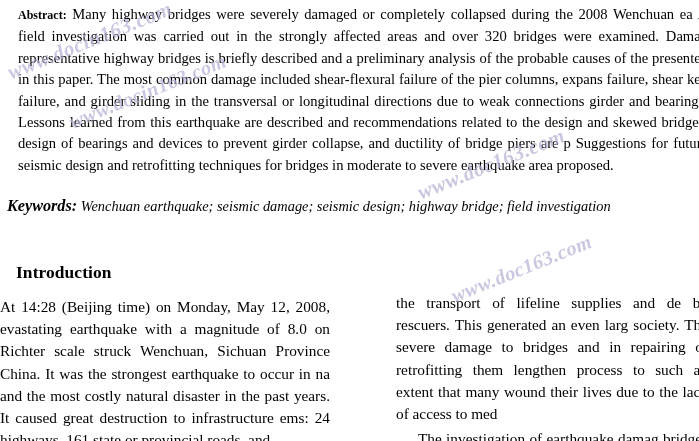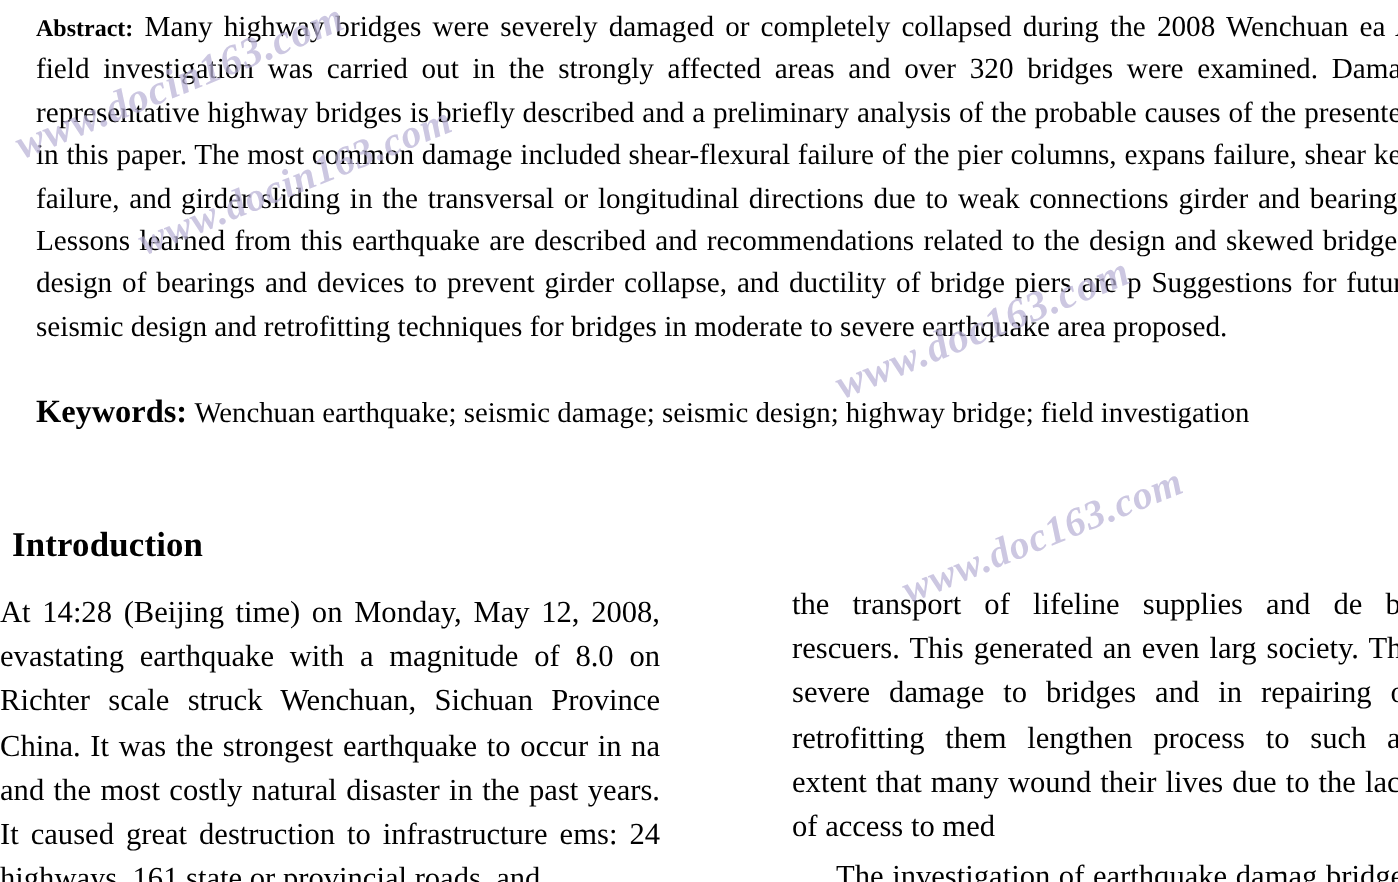"Keywords: Wenchuan earthquake; seismic" .keywords-block { font-style: none -> italic; left: 18px -> 7px }
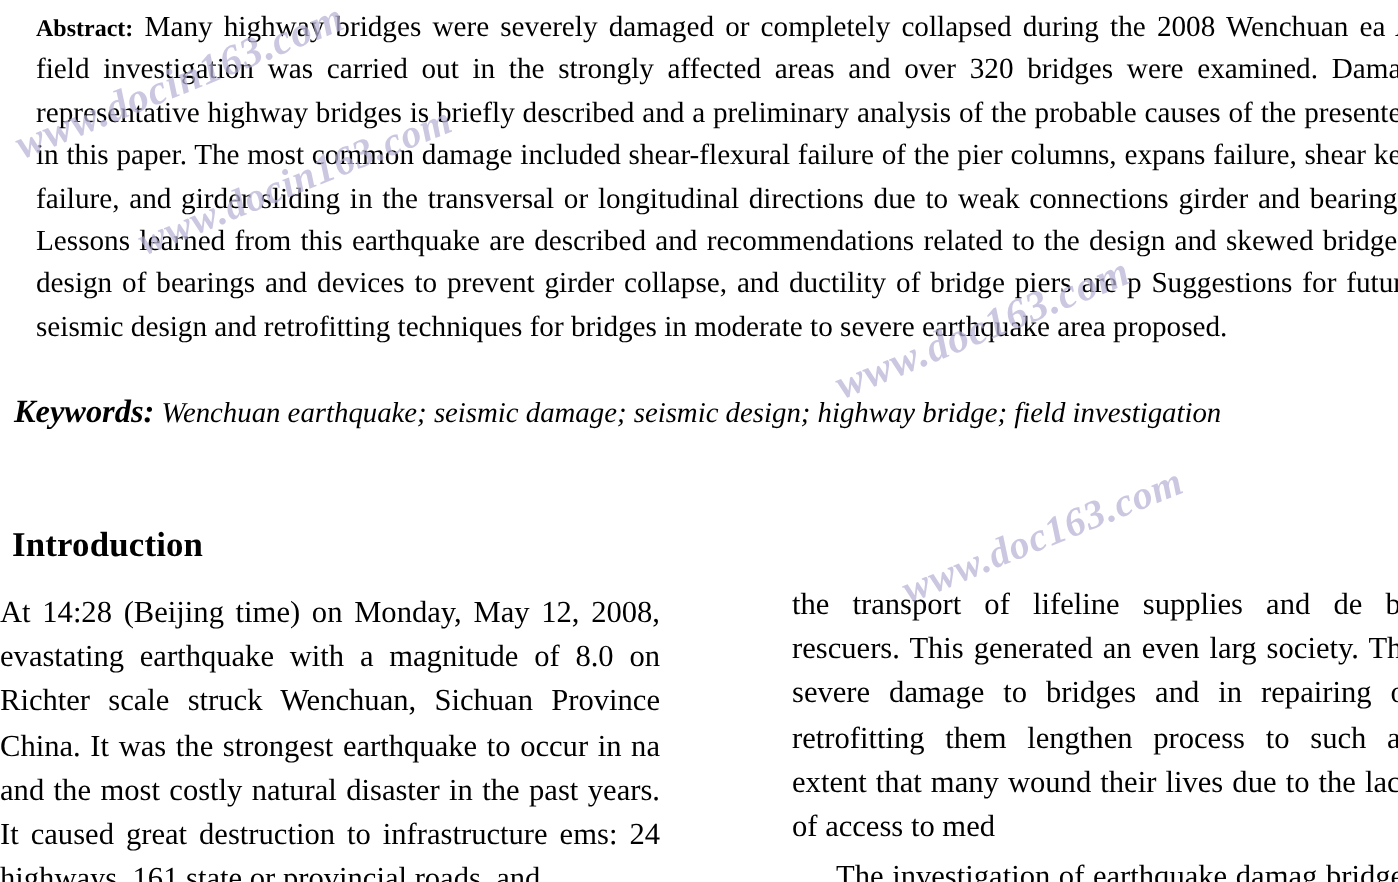"Introduction" .section-heading { left: 6px -> 16px }
